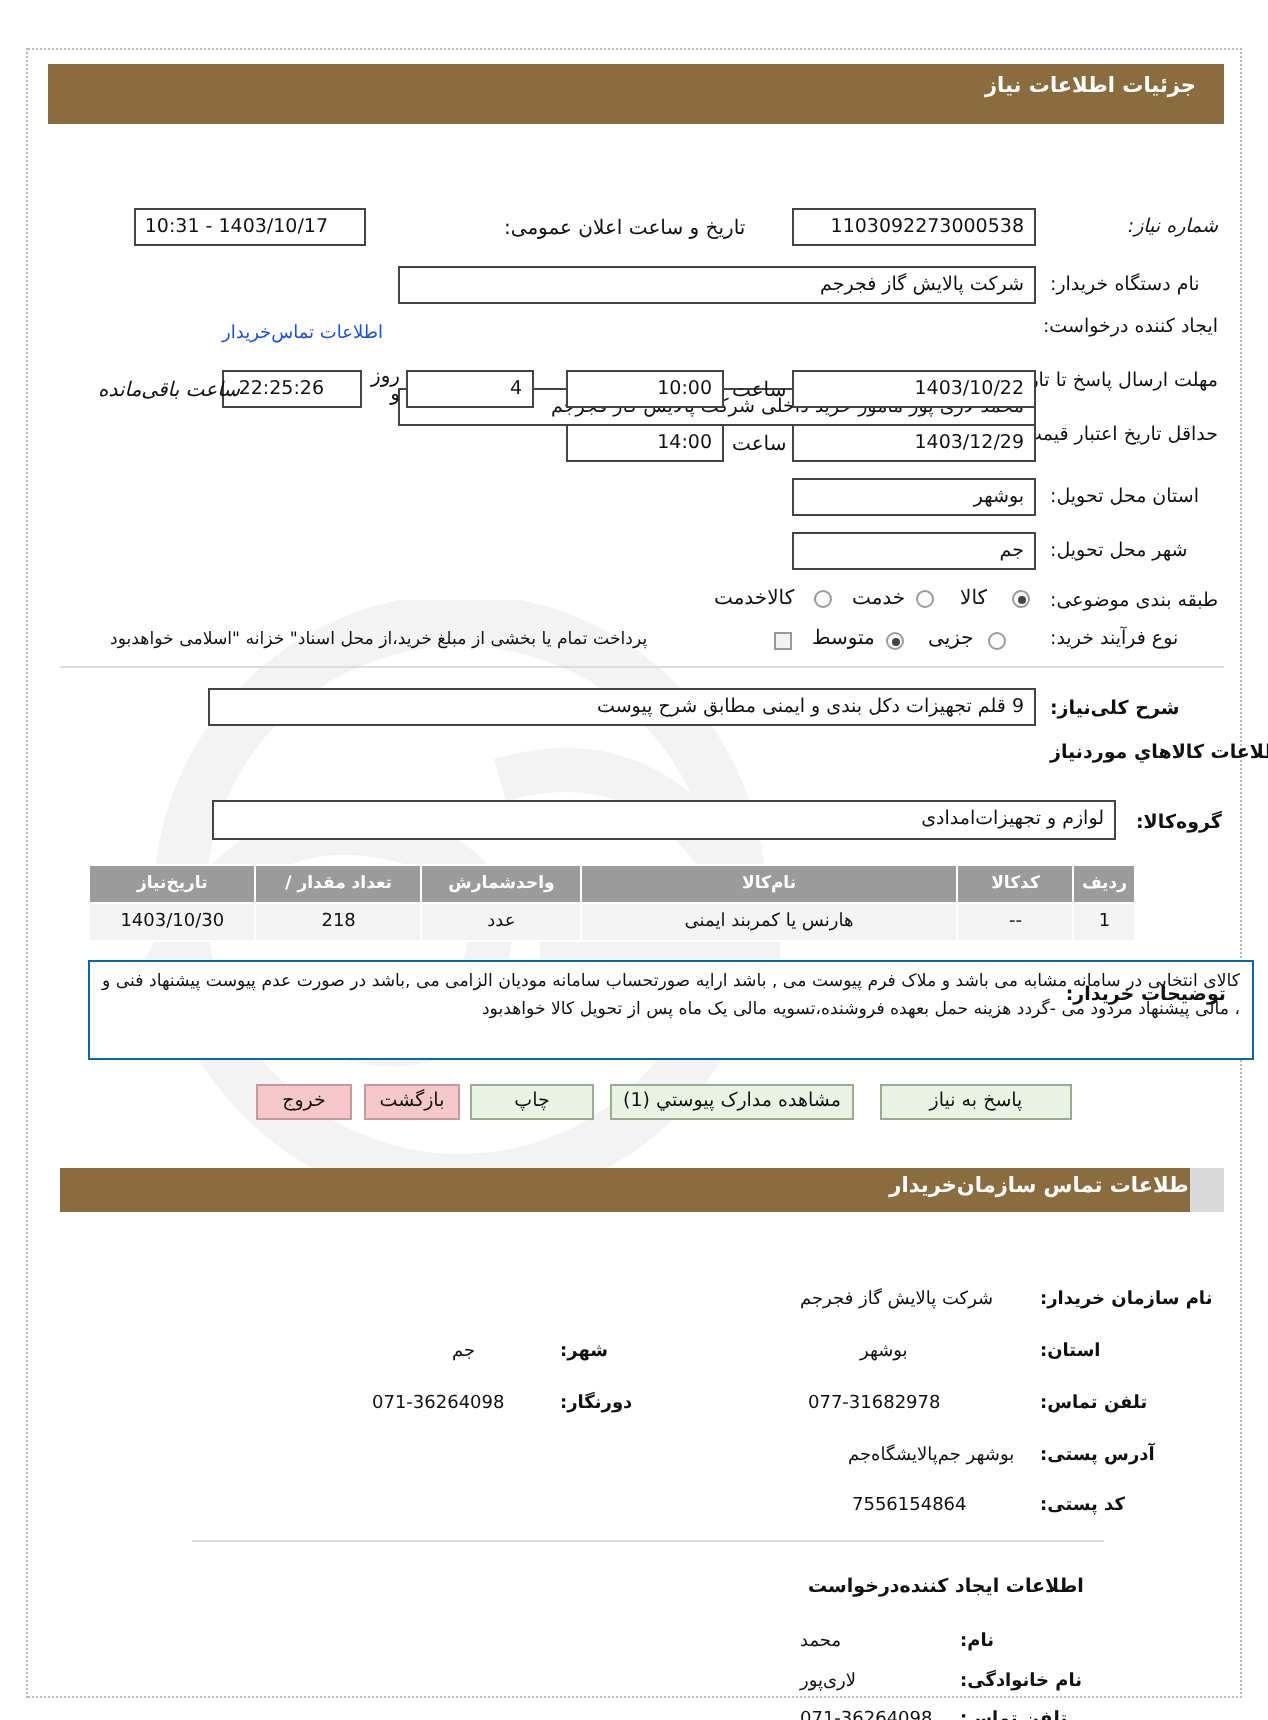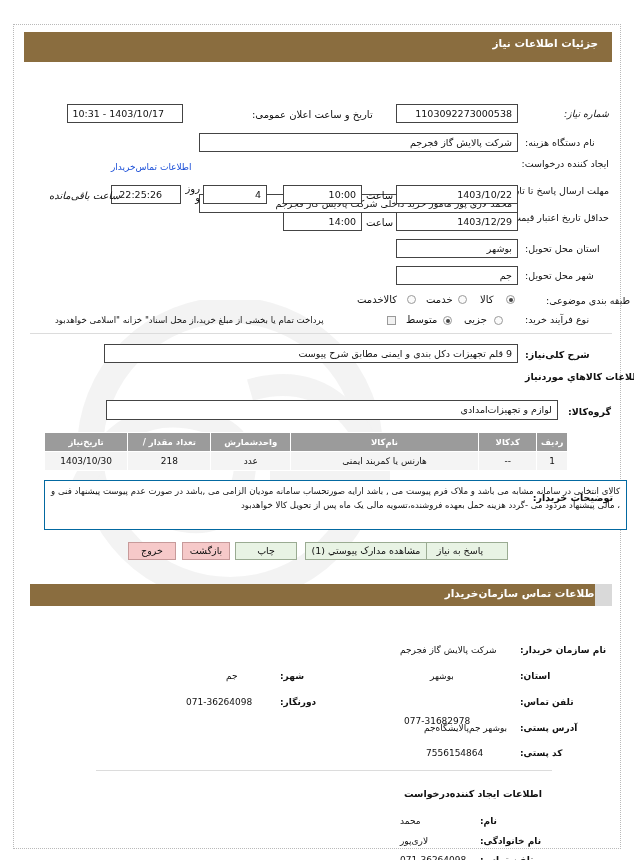"نام دستگاه هزینه:" div.lbl { text: هزینه -> خریدار }
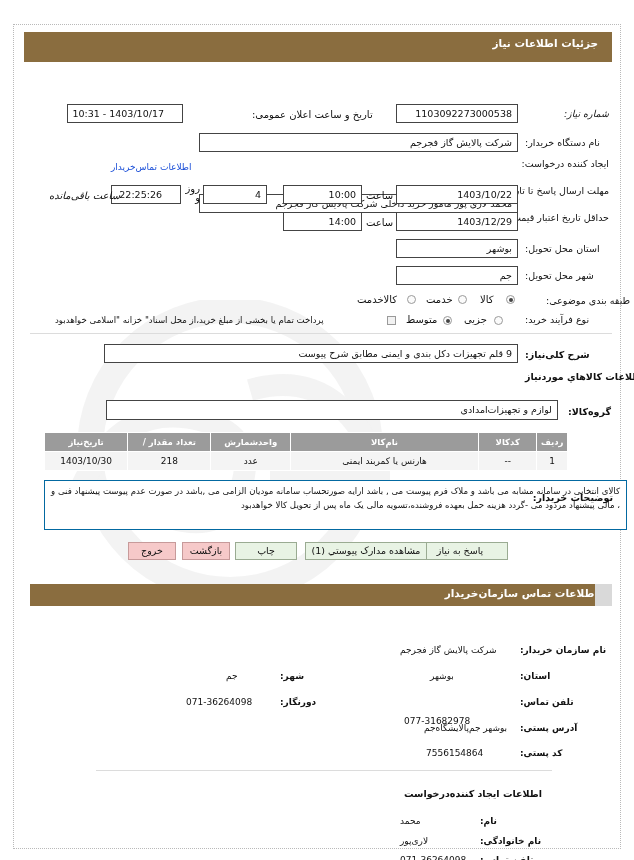"طبقه بندی موضوعی:" div.lbl { margin-left: 21px -> none }
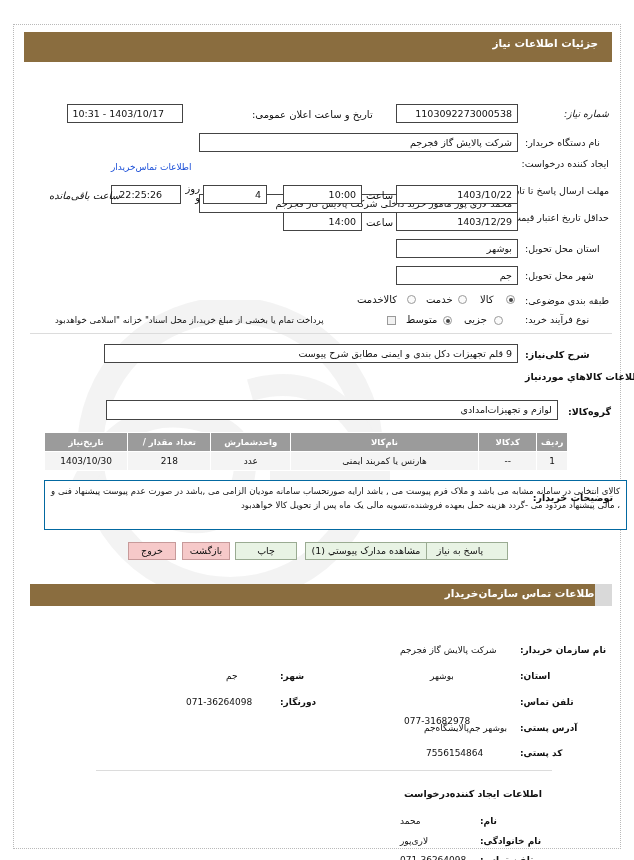"پاسخ به نیاز" div.btn { left: 412px -> 440px }
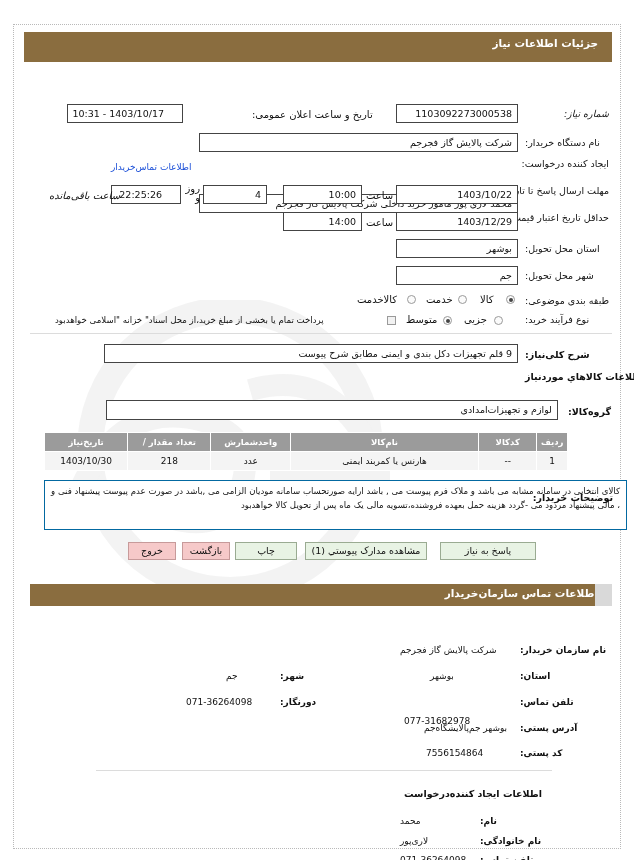"077-31682978" div.c-val { margin-top: 19px -> none }
